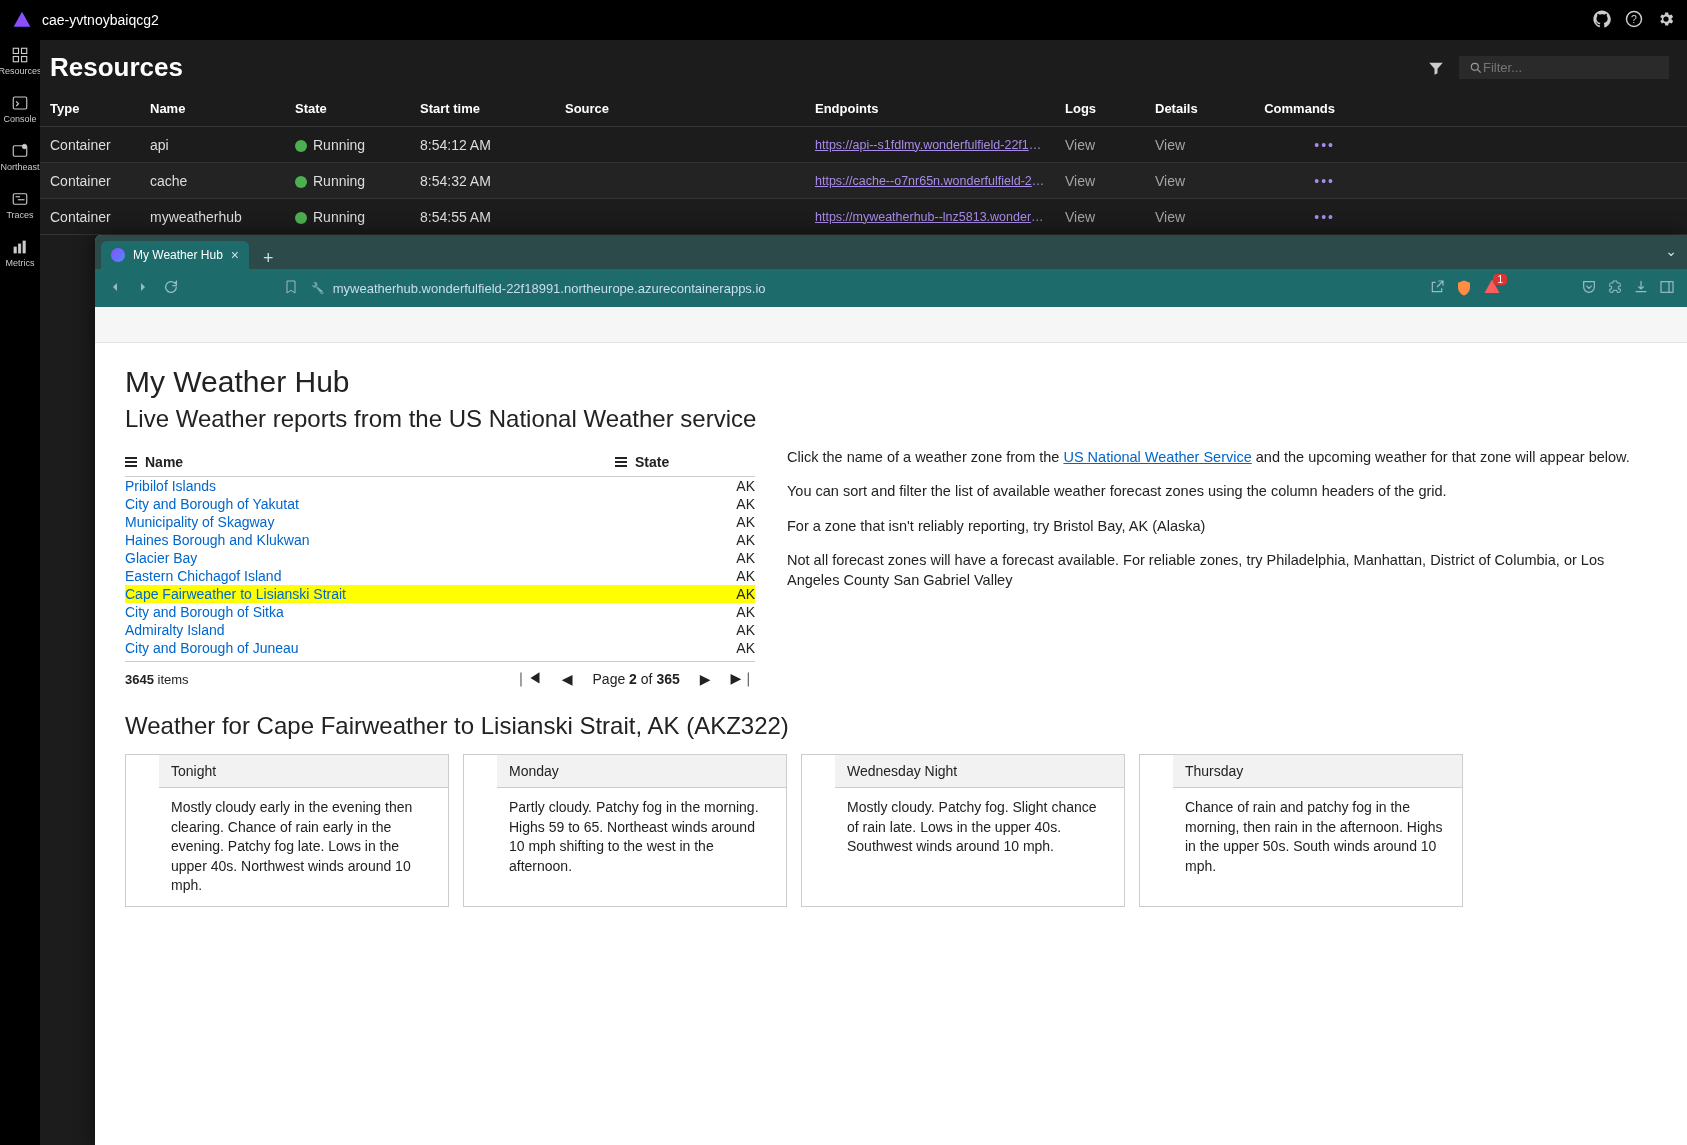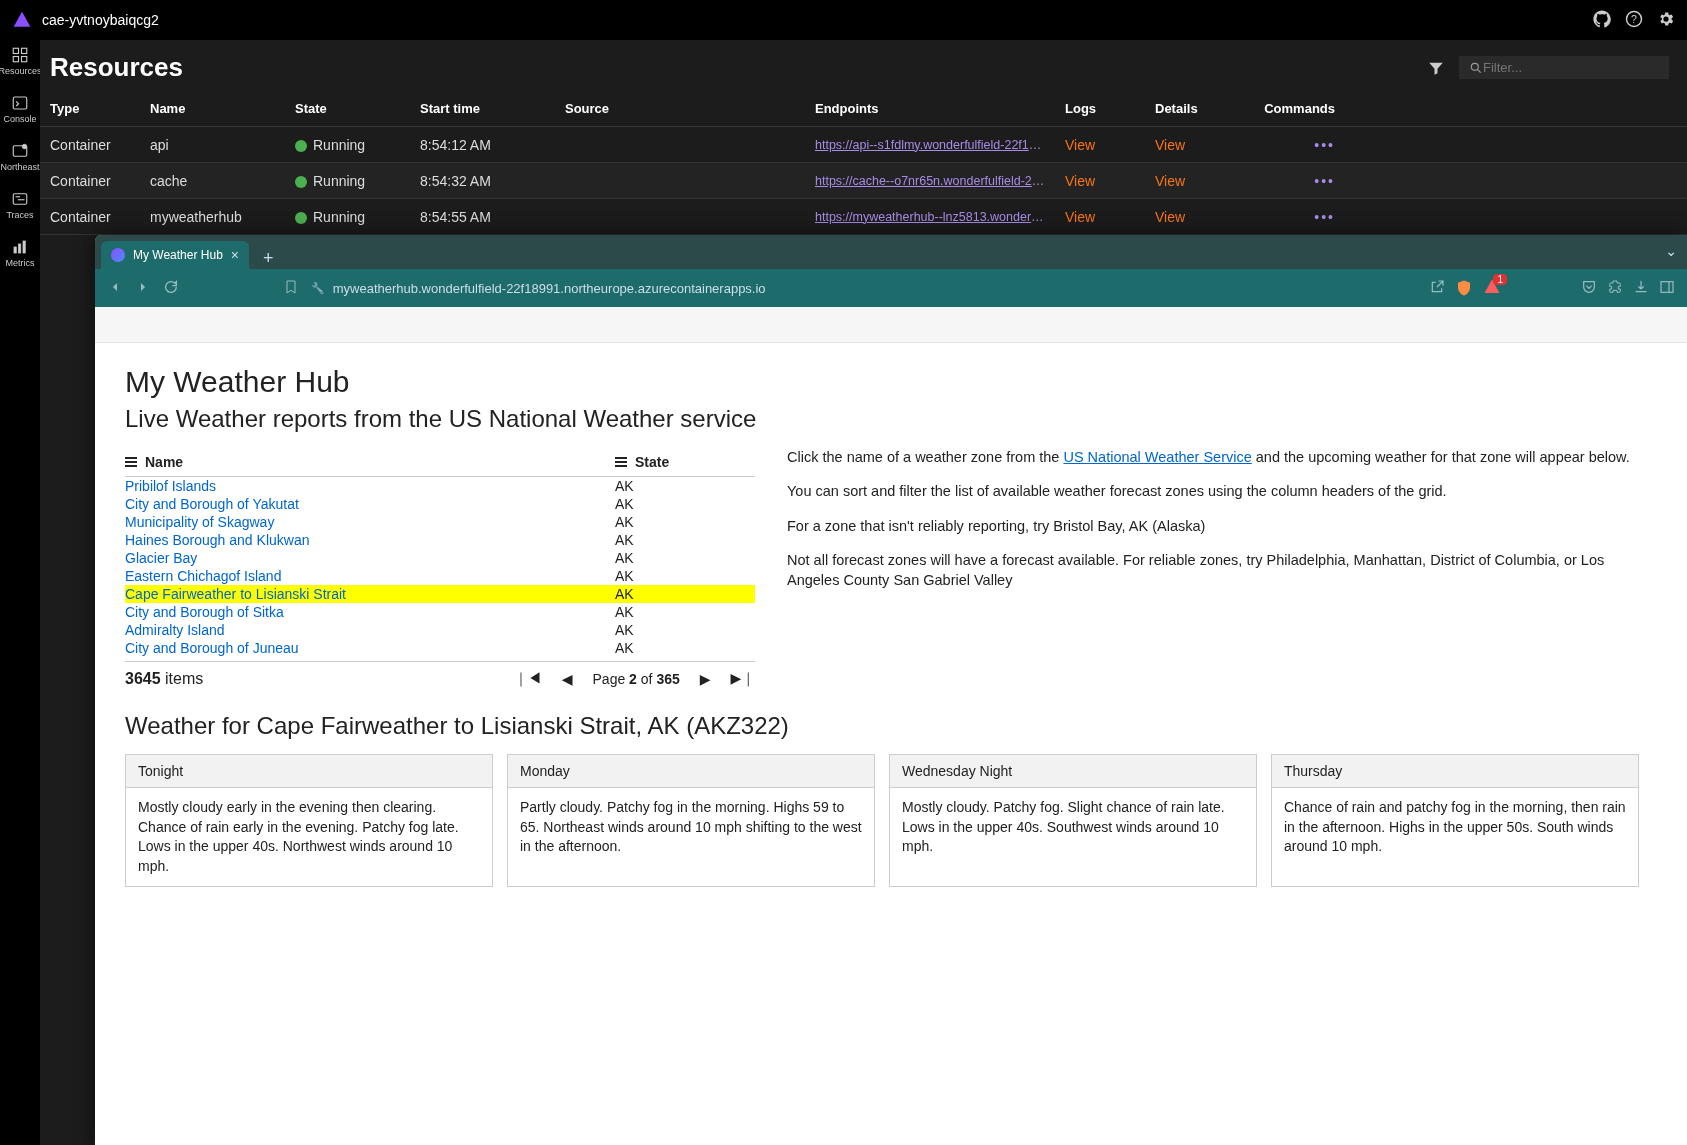"View" .link-view { color: #f97316 -> #a3a3a3 }
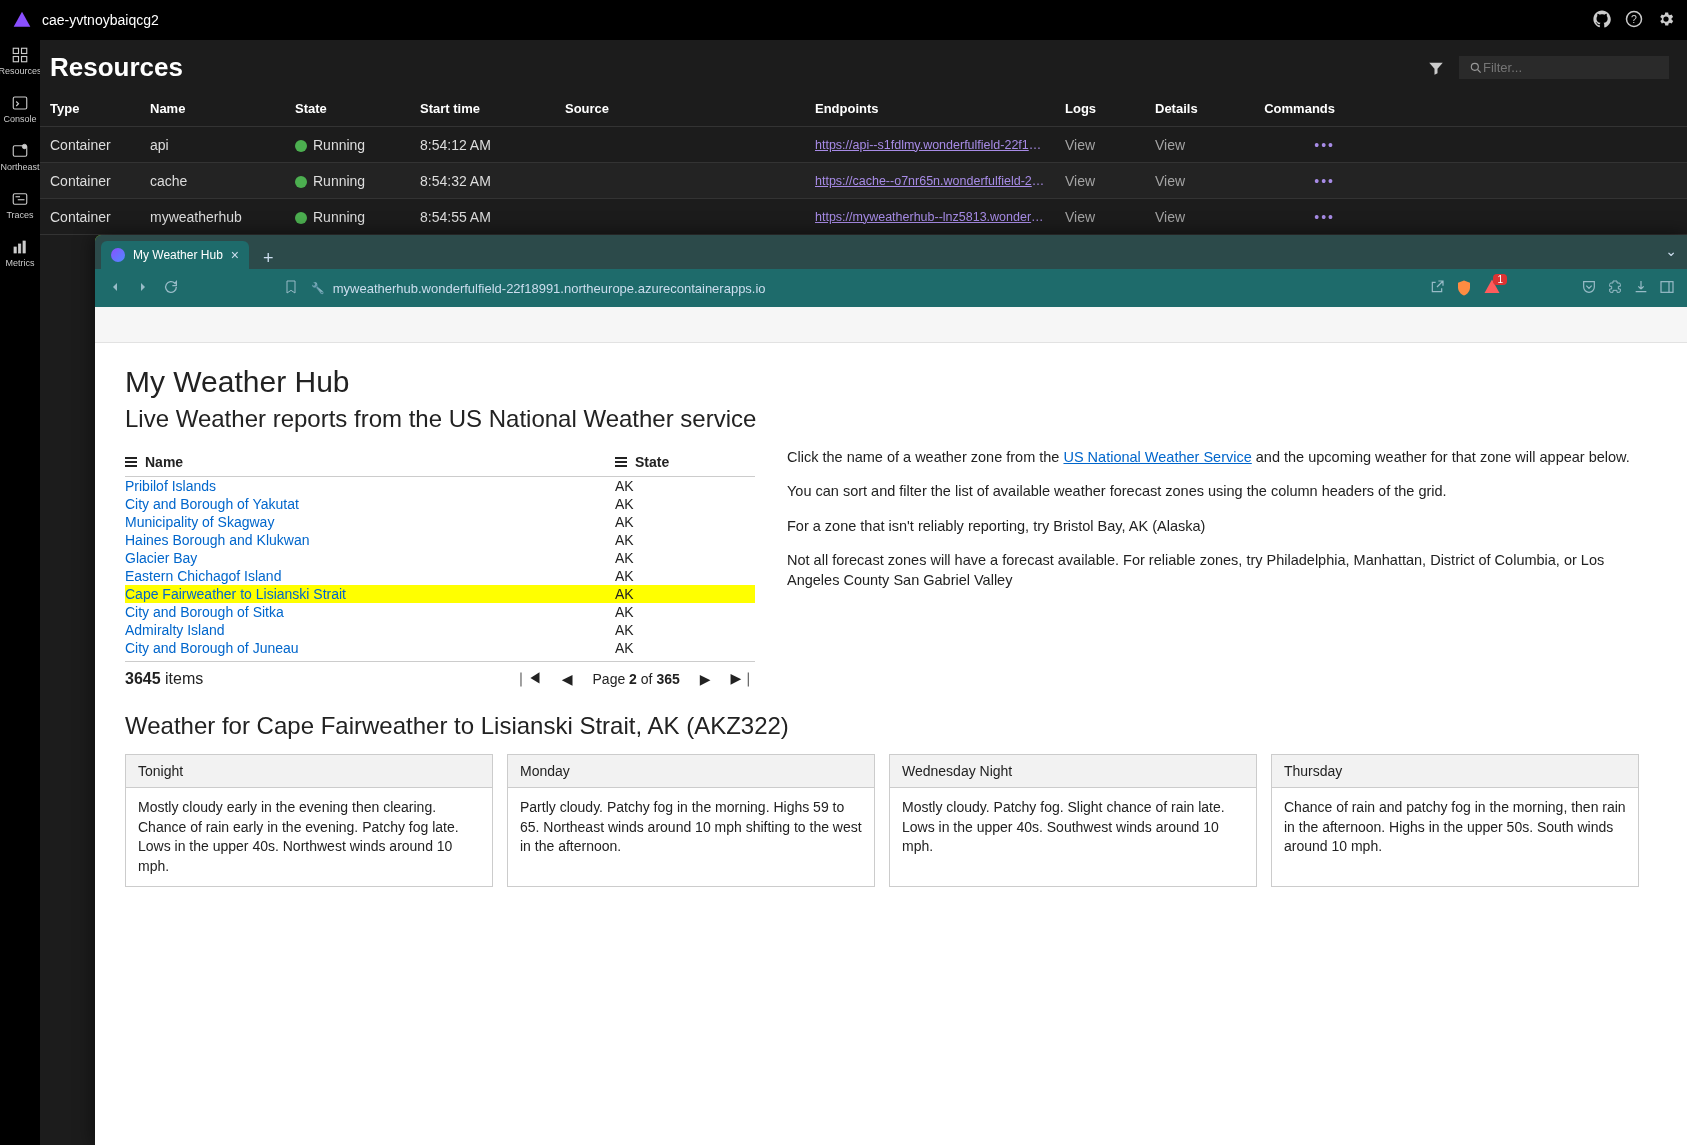"AK" .zone-row .st { text-align: none -> right }
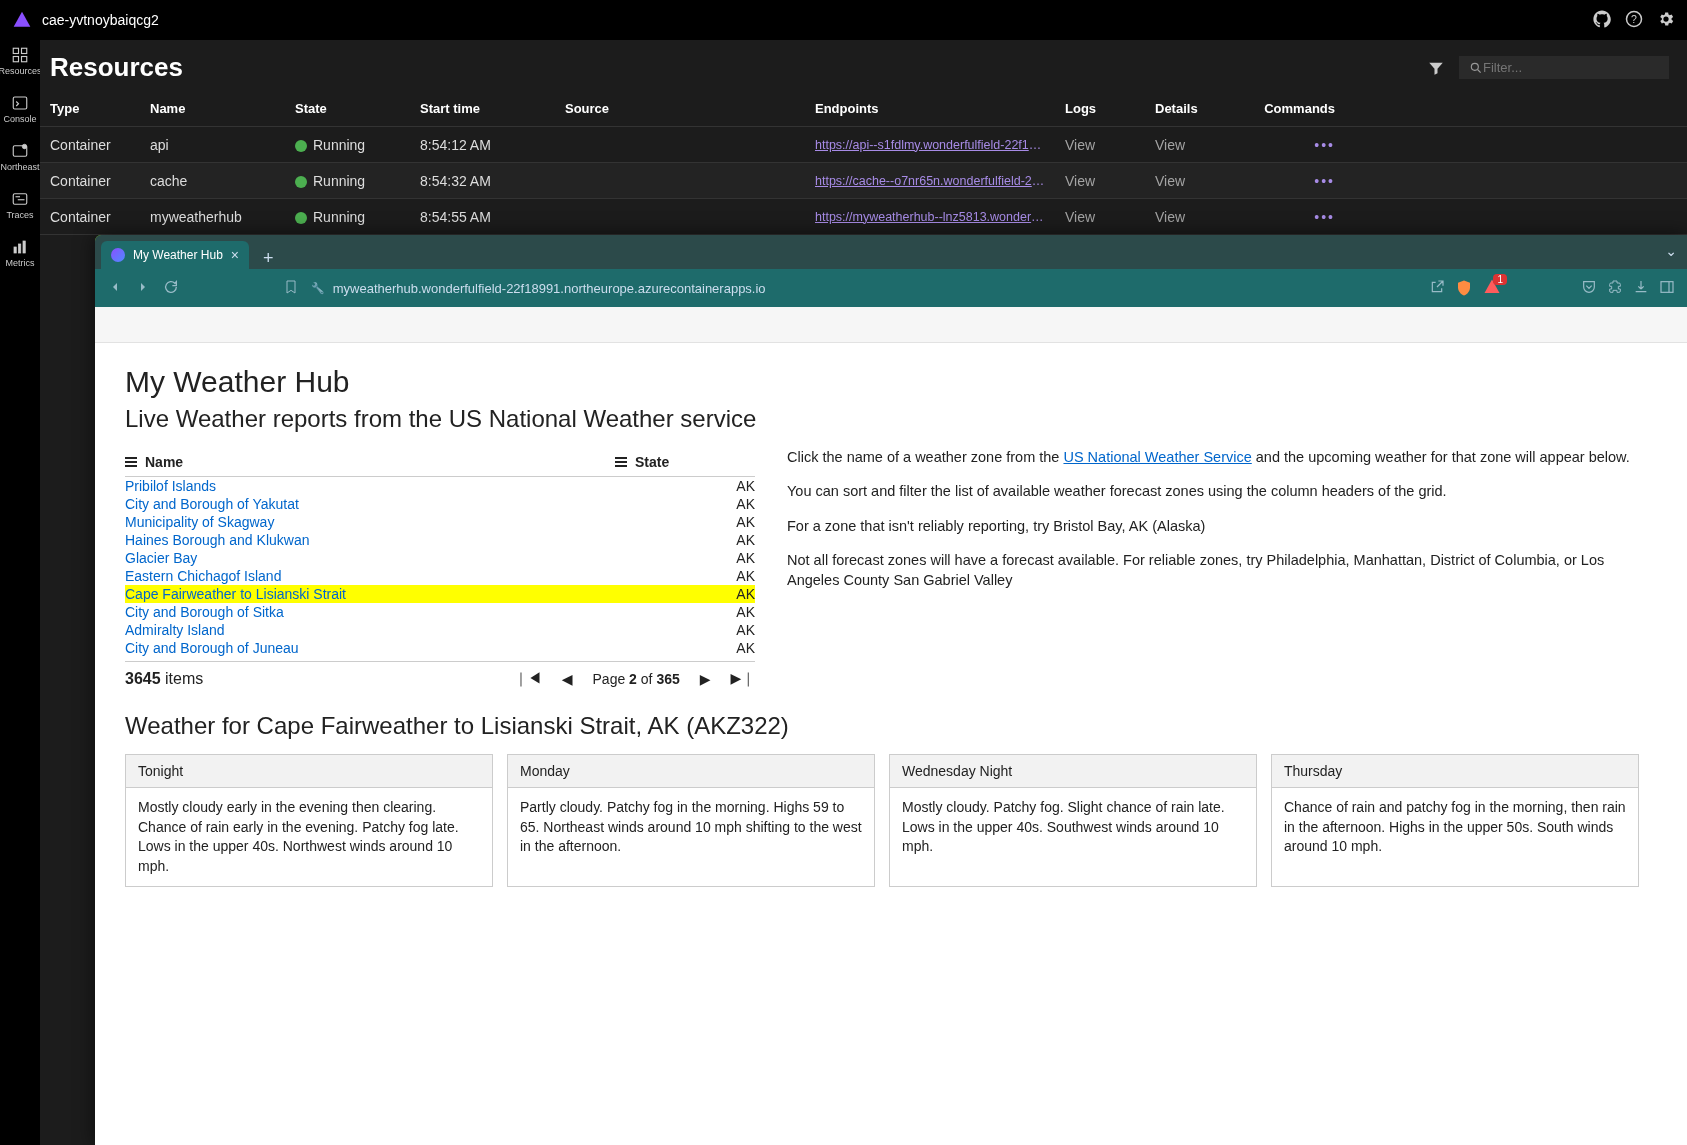"3645 items" .paging .count { font-size: 16px -> 13px }
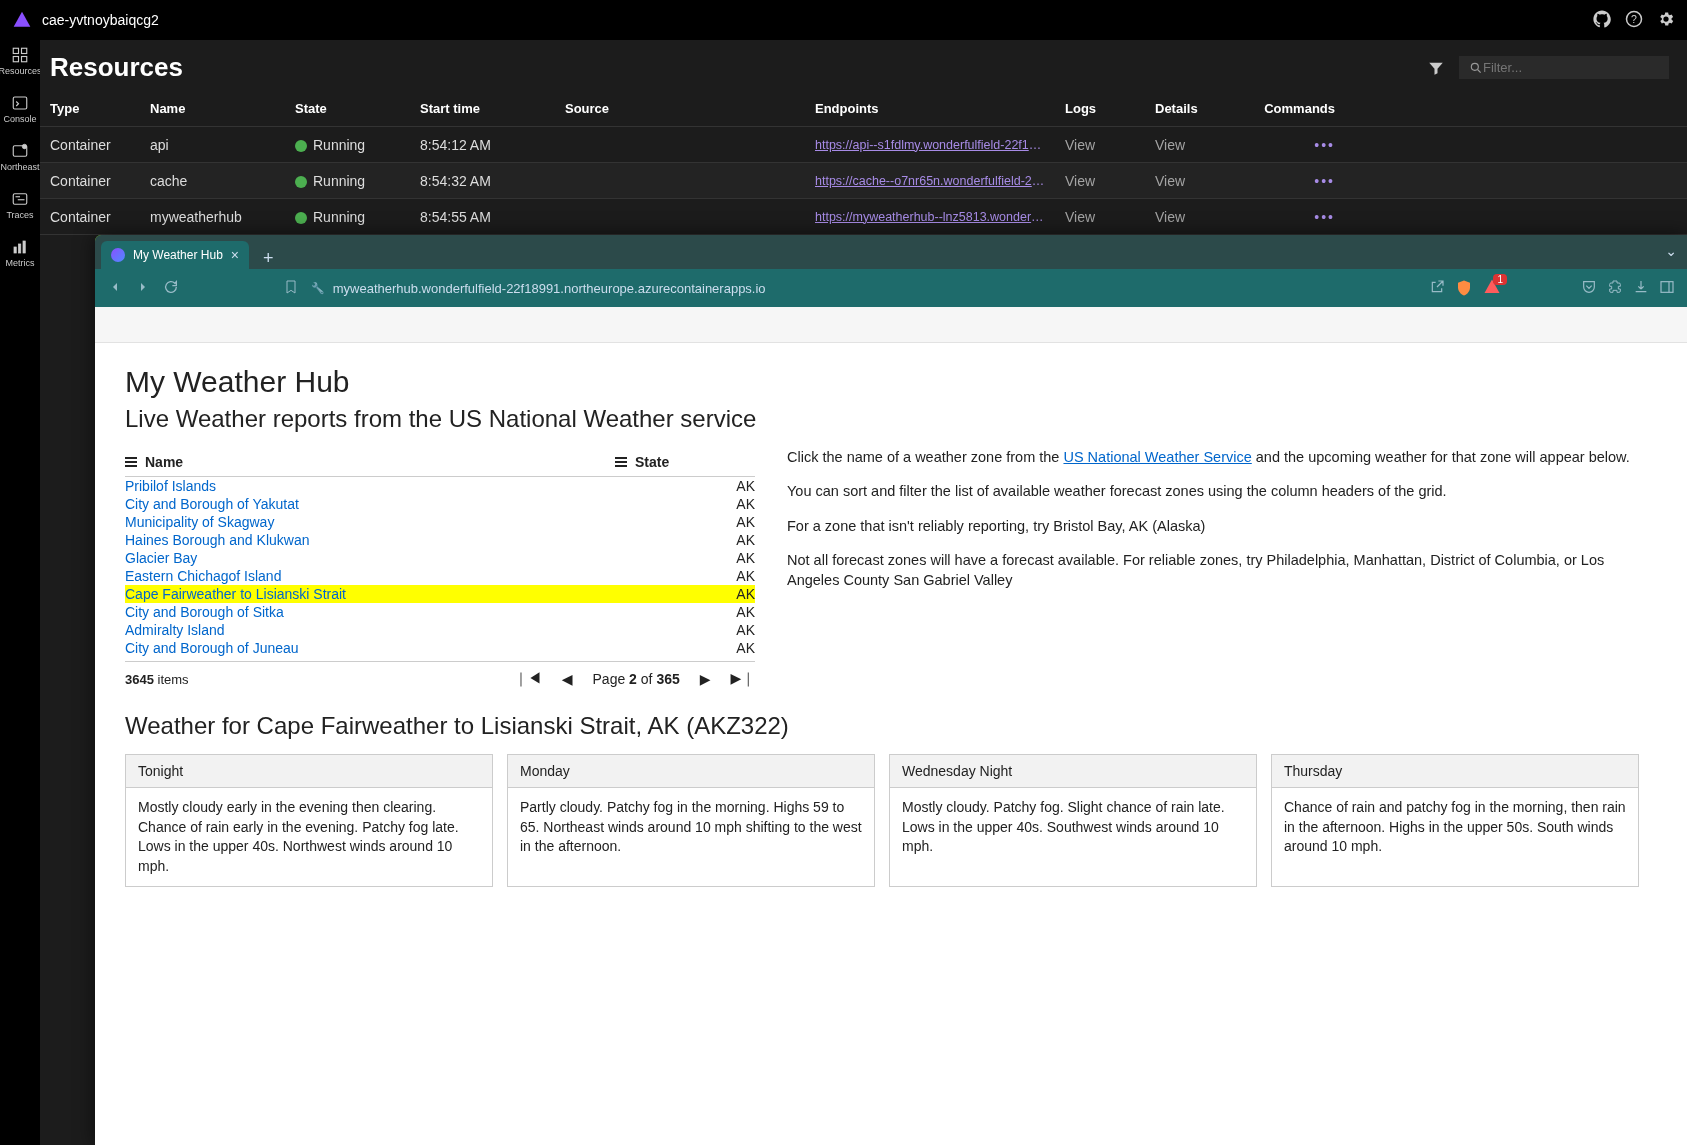"Tonight" .card { padding-left: none -> 33px; width: 368px -> 324px }
